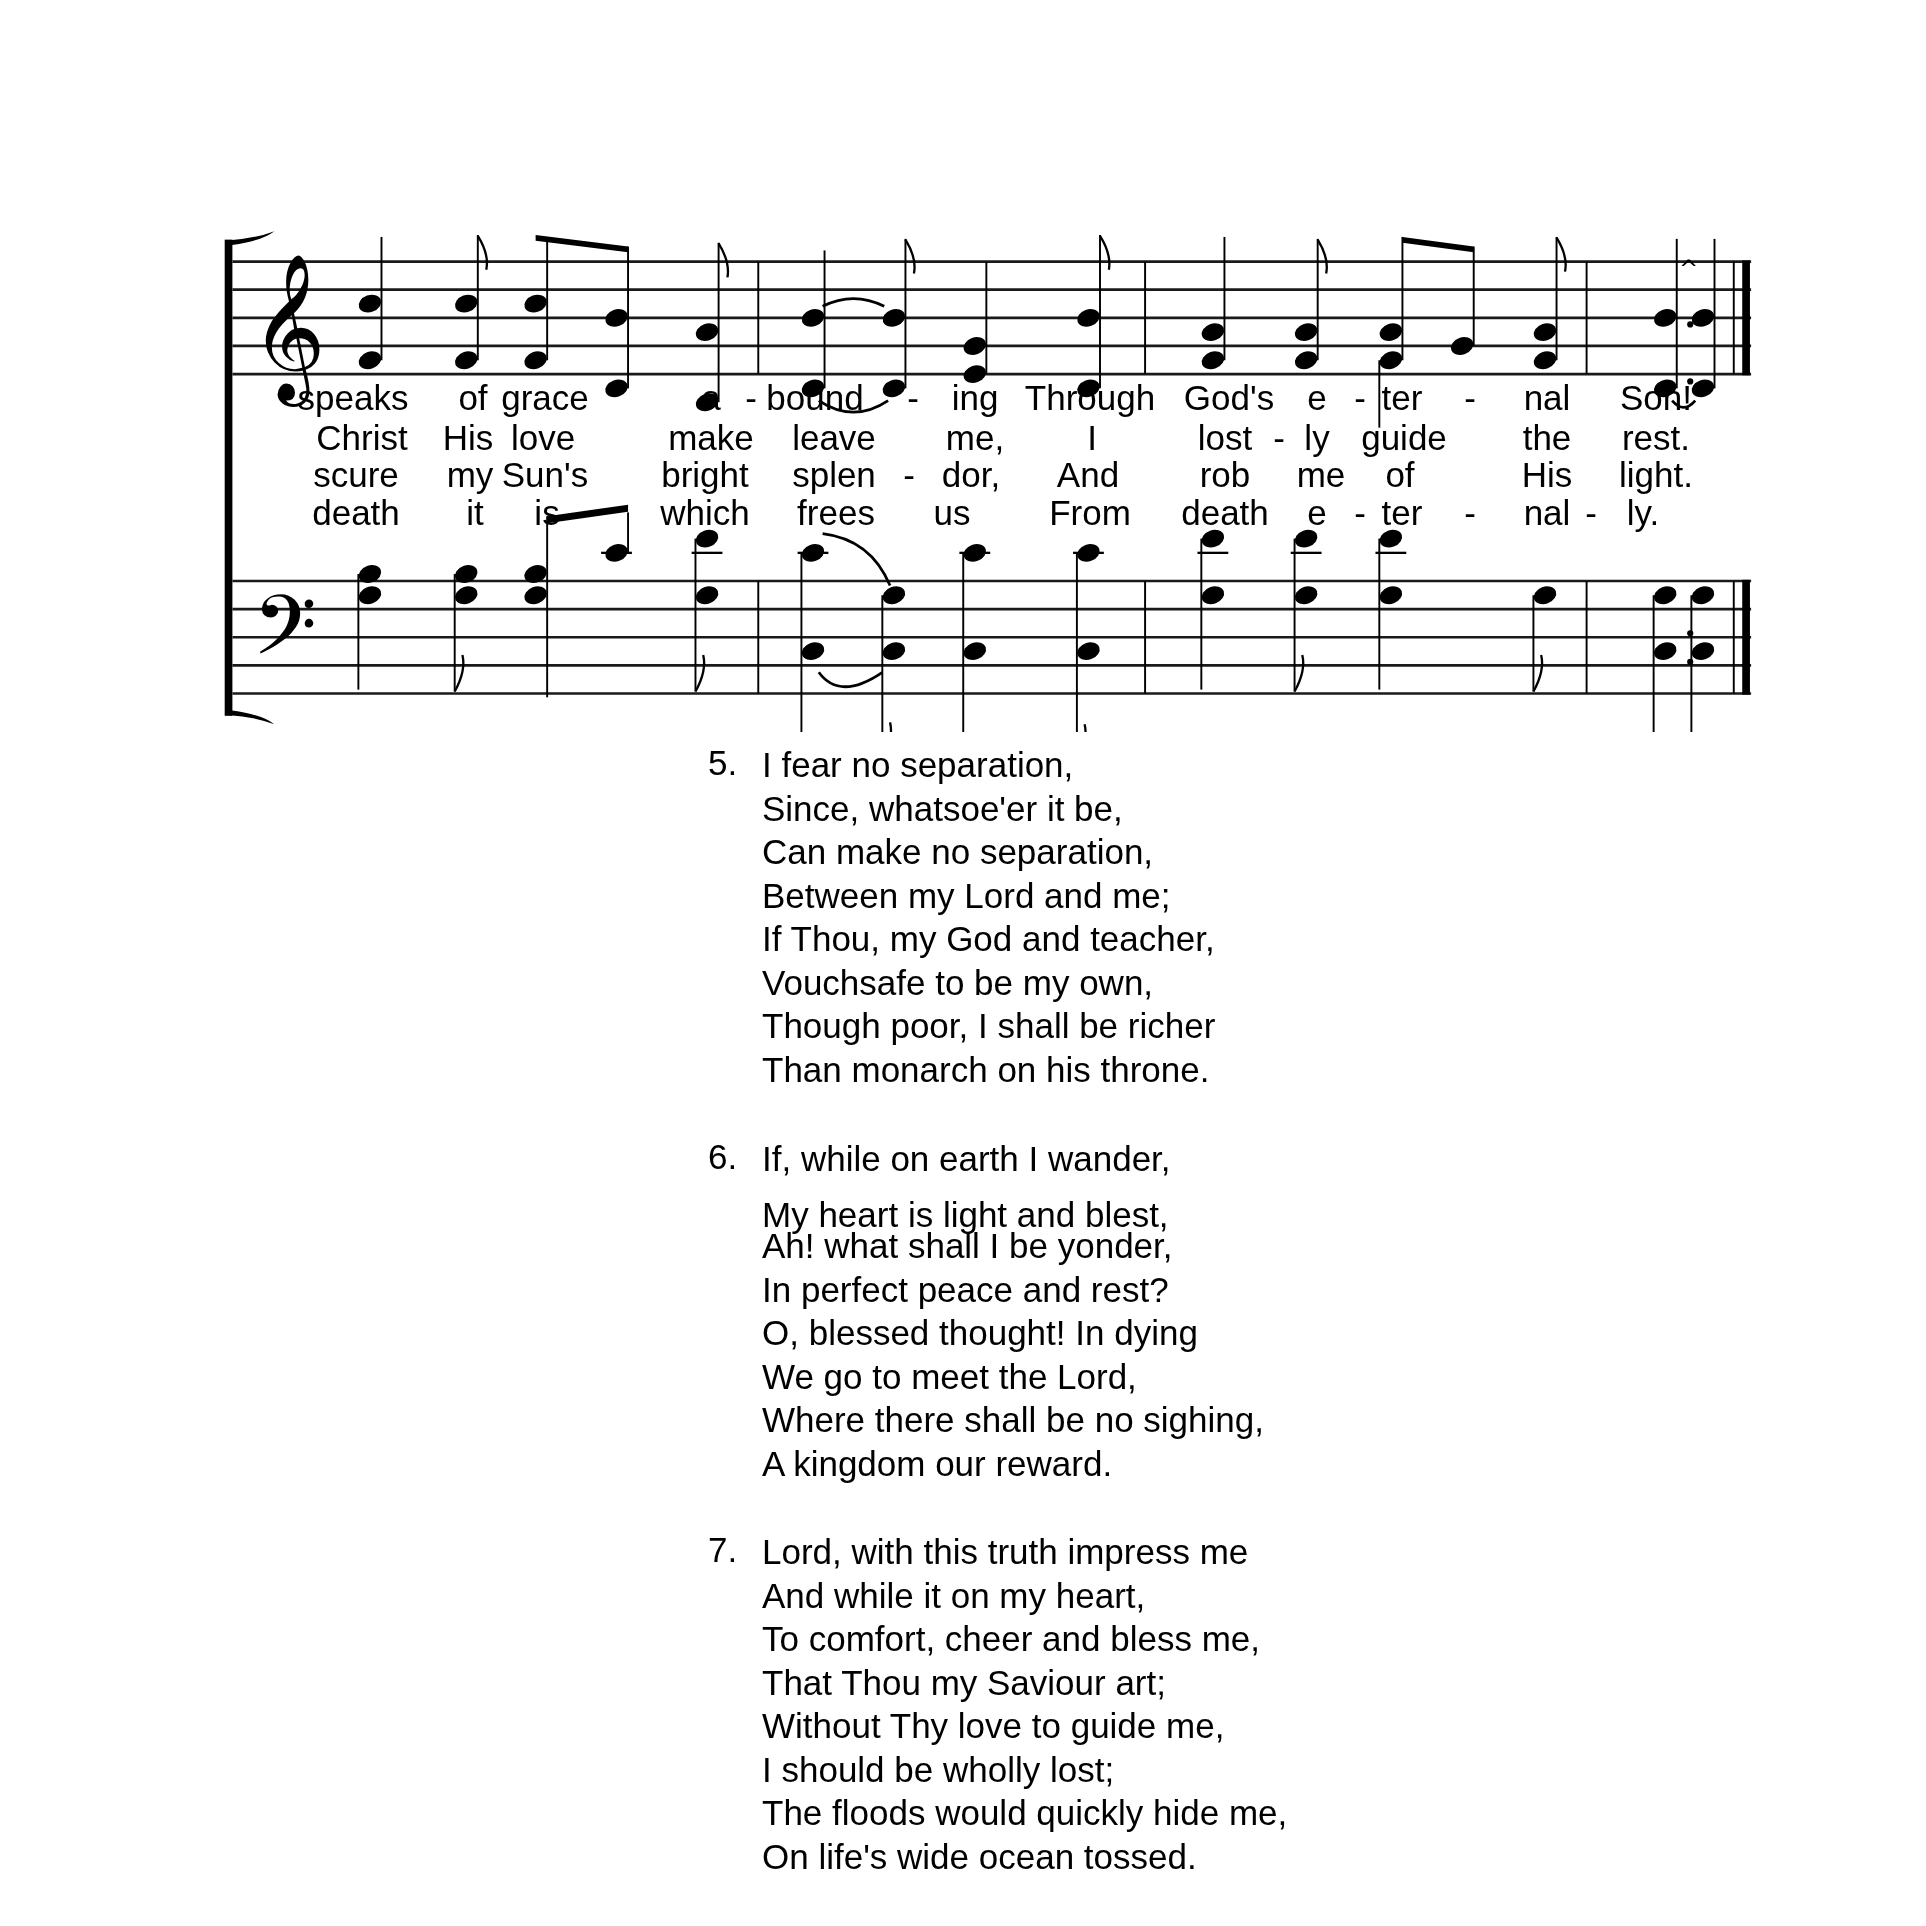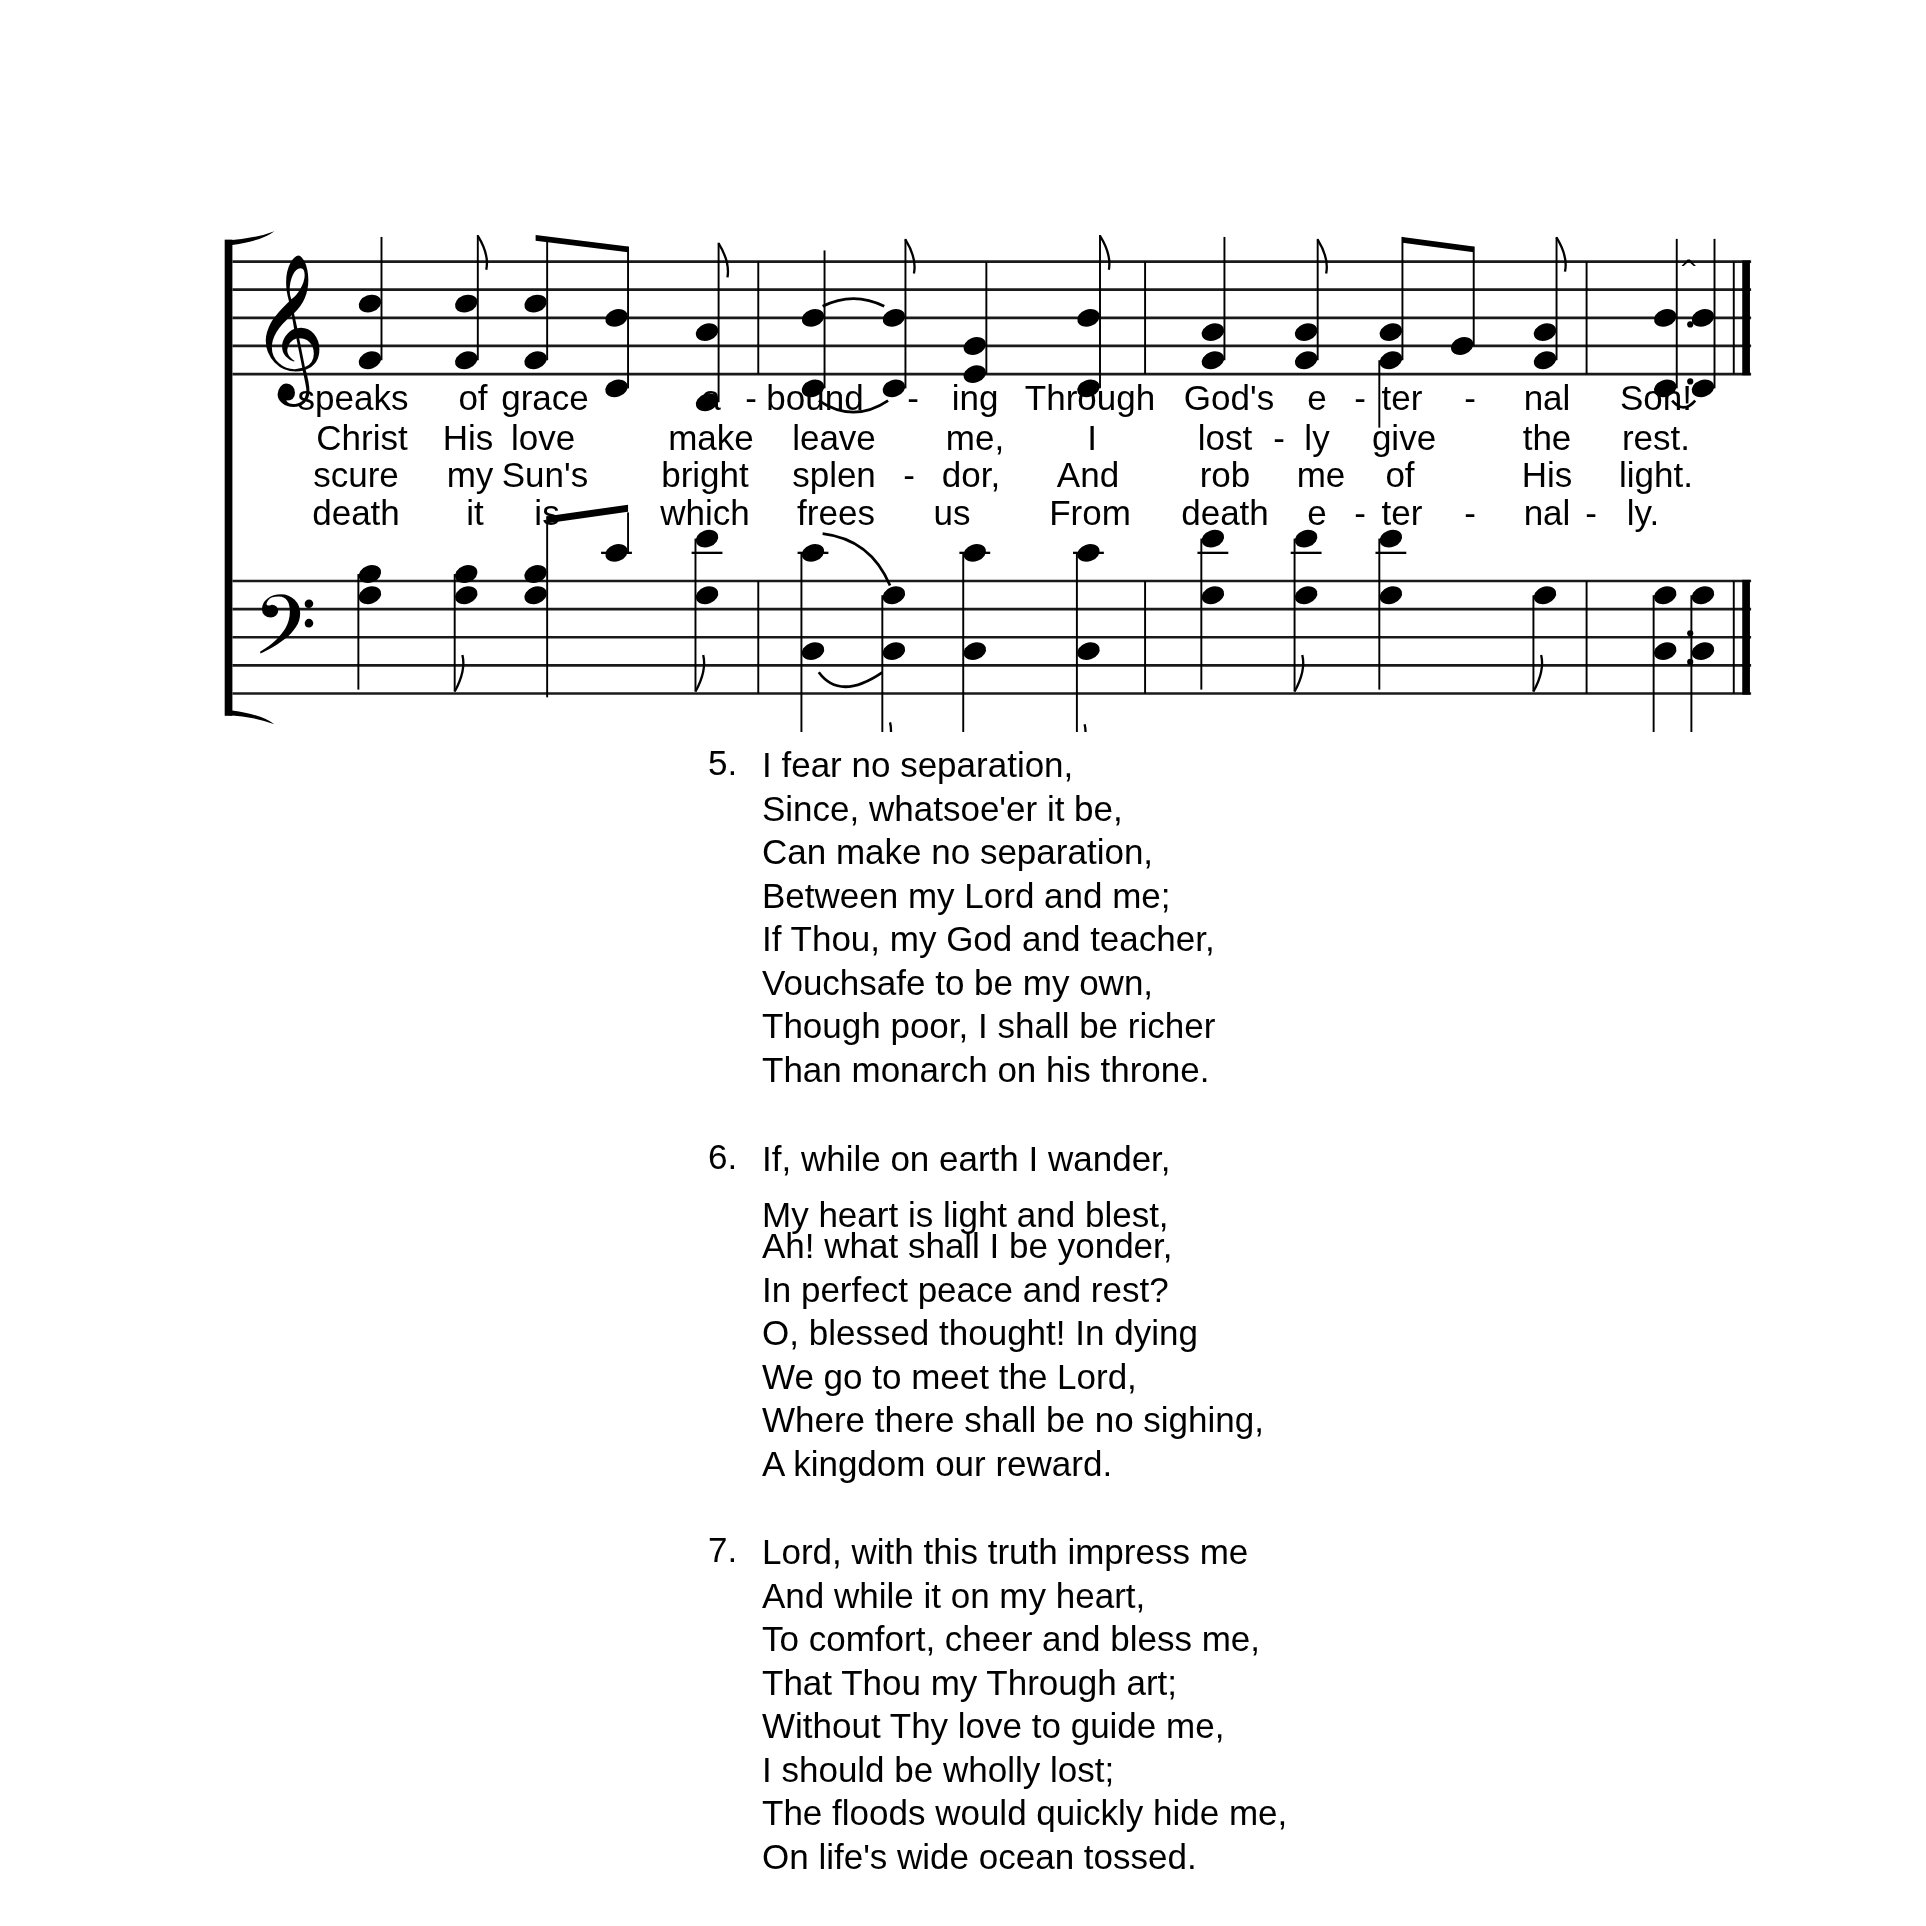"give" span.syl { text: give -> guide }
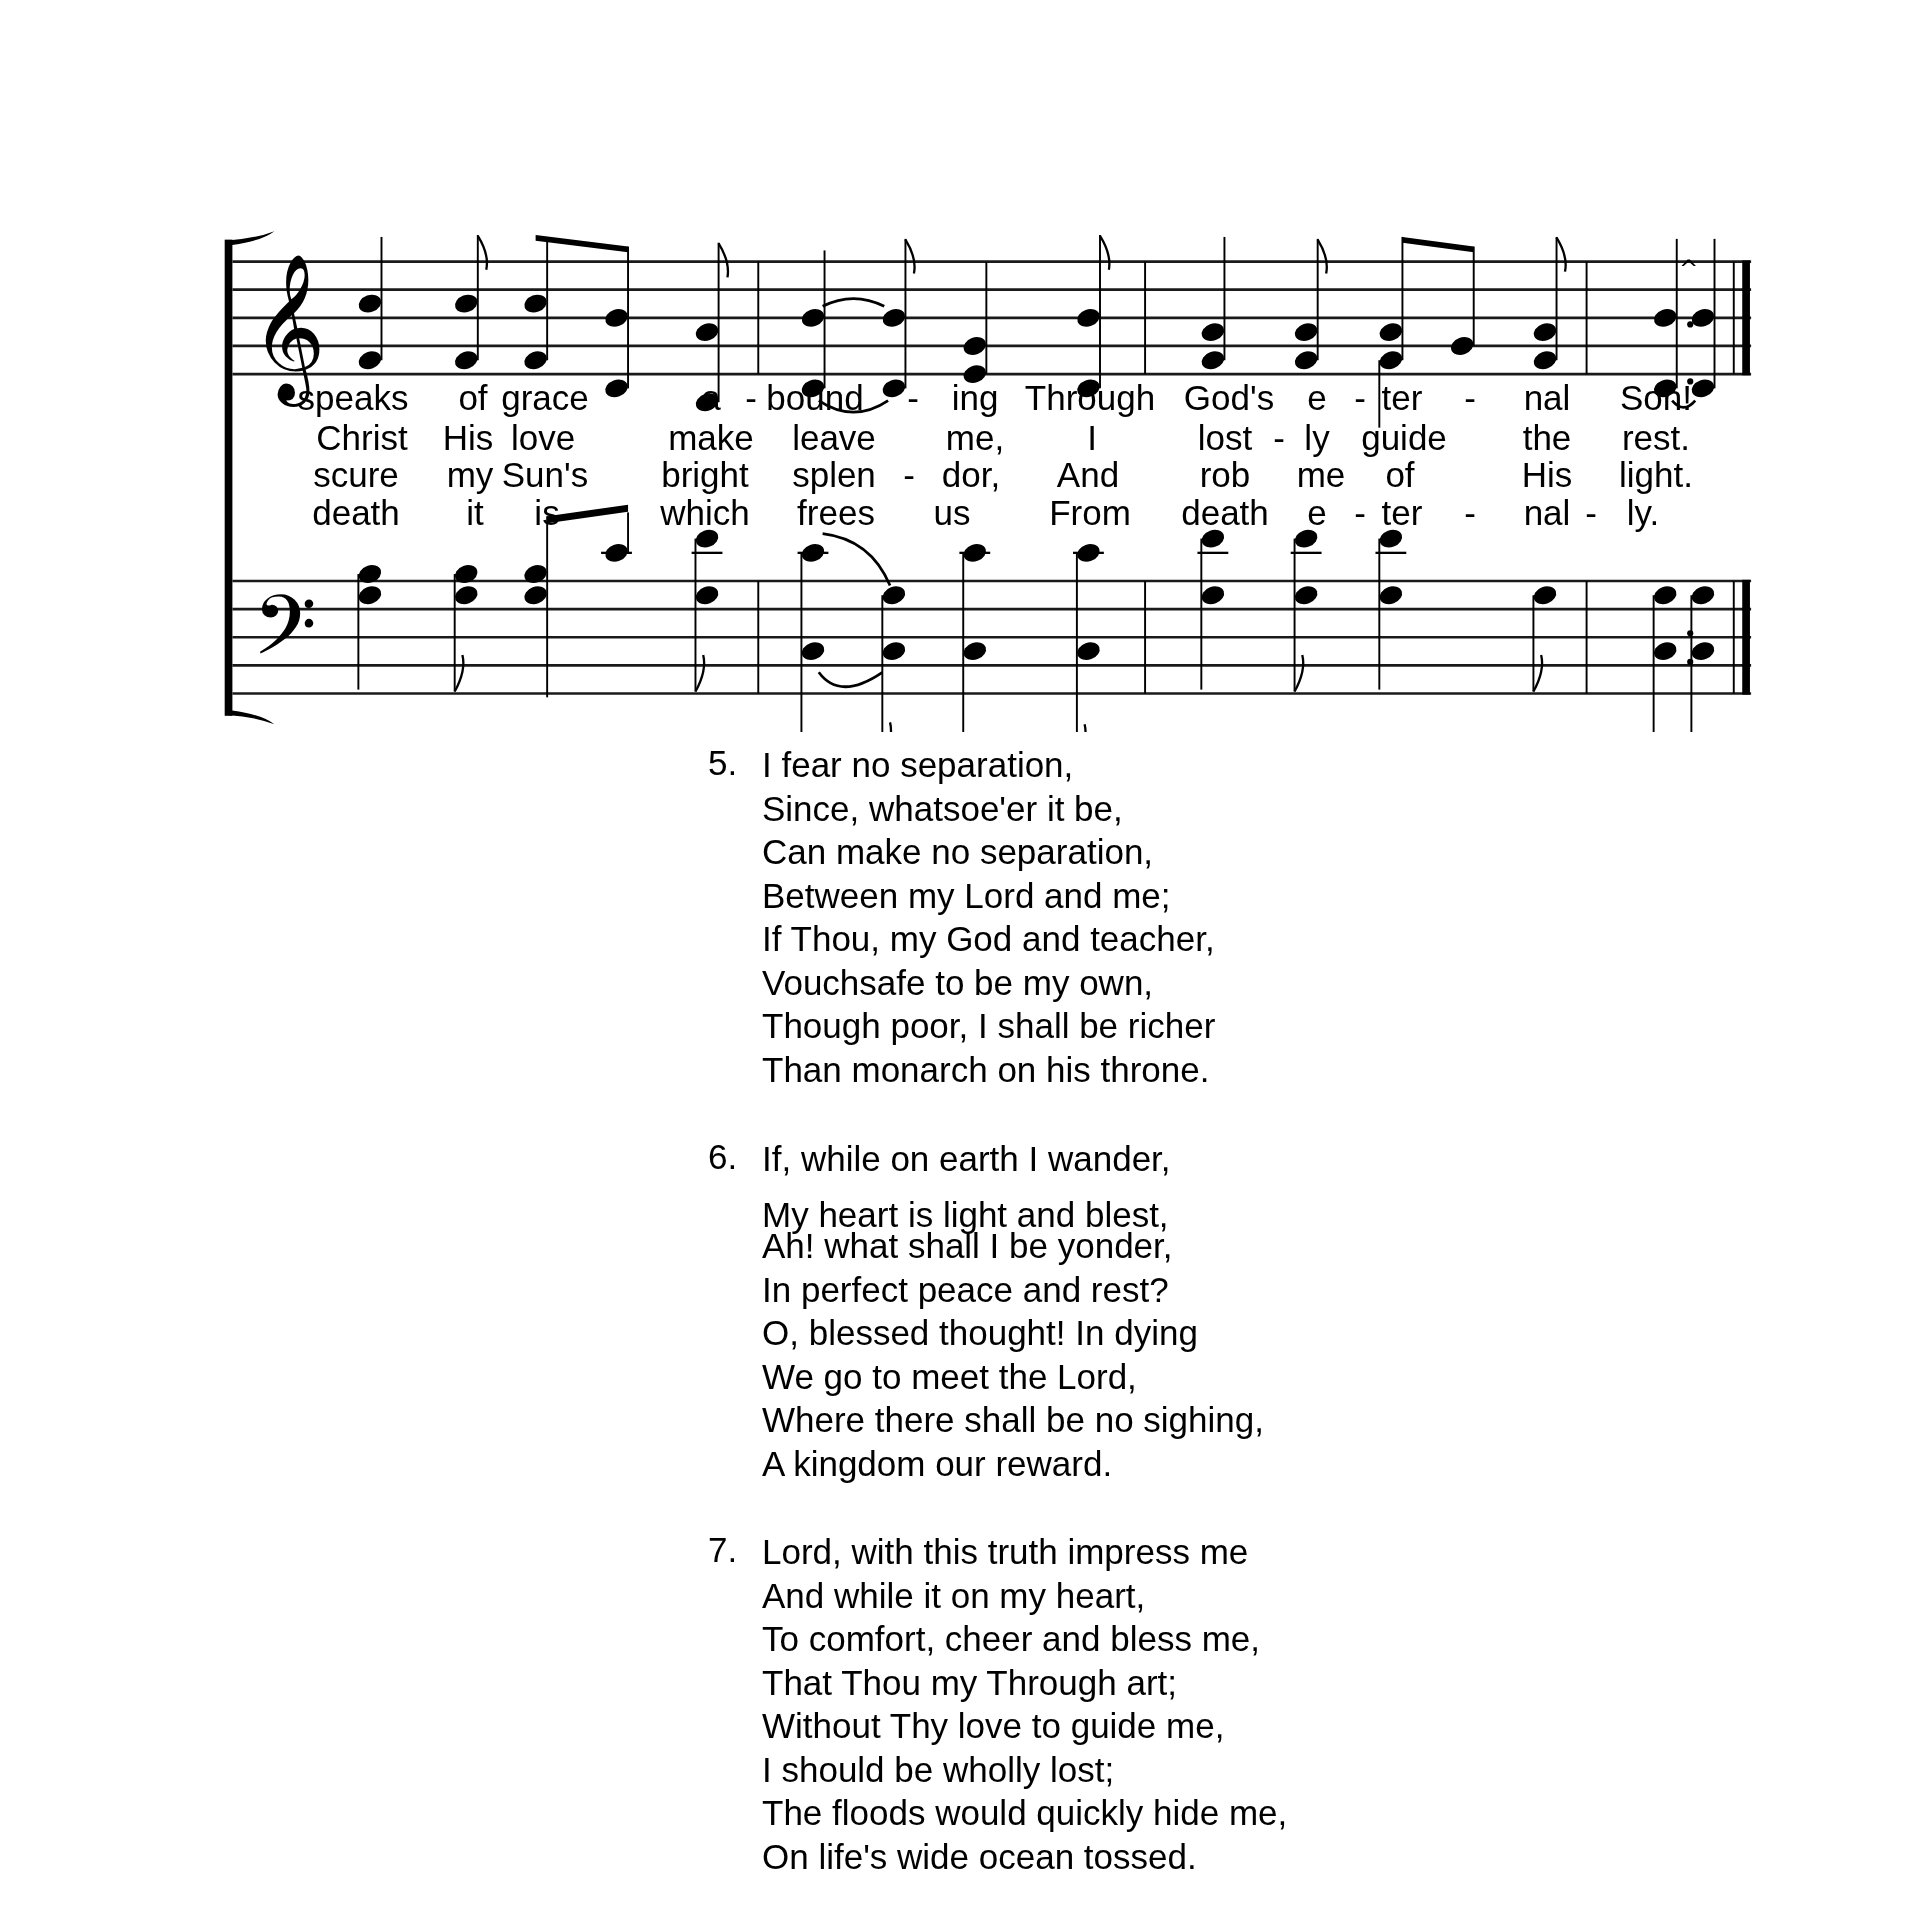"That Thou my Through art;" div.line { text: Through -> Saviour }
